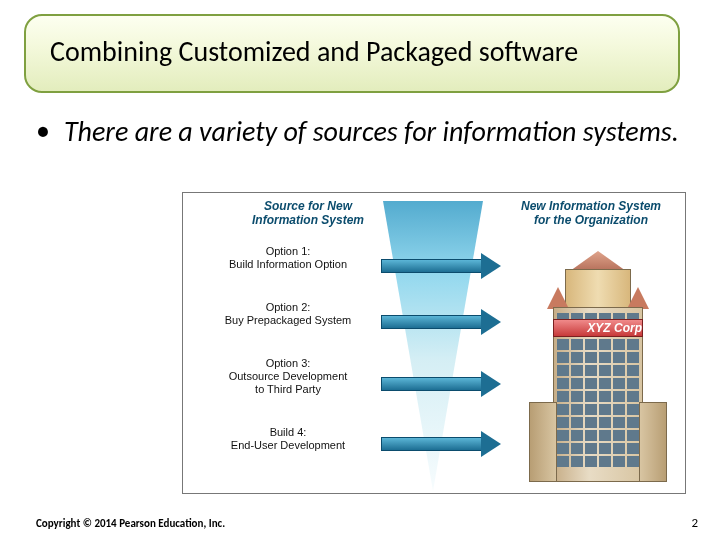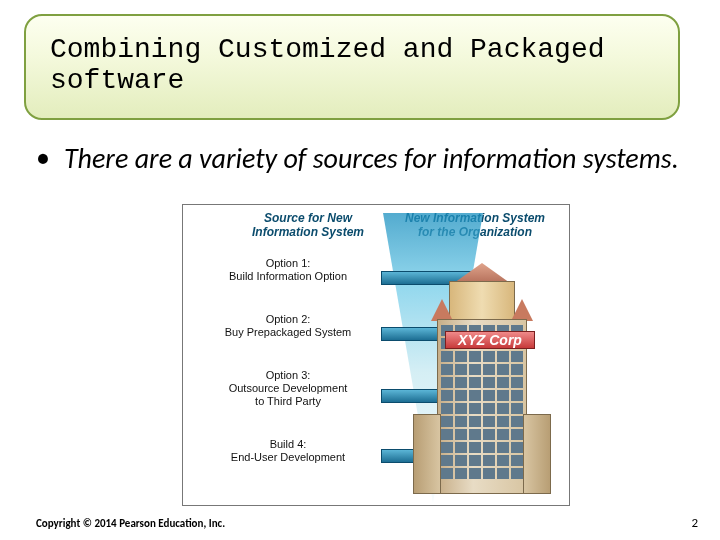"Combining Customized and Packaged" .title-box { font-family: Liberation Mono, monospace -> none }
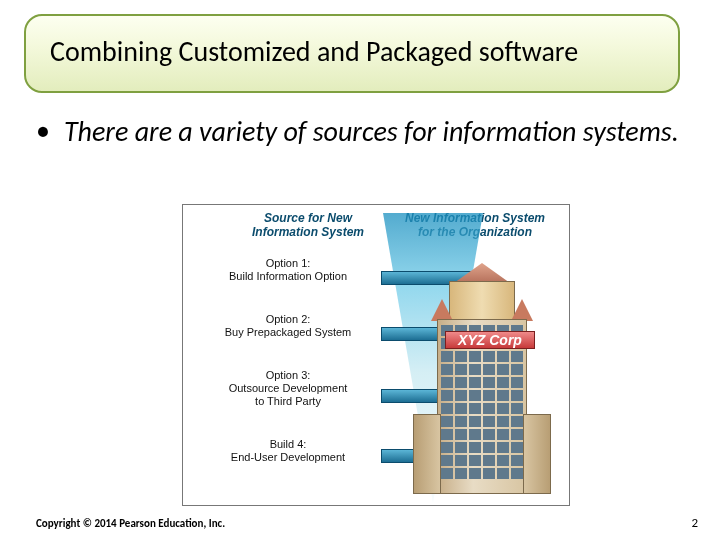"Source for New" .figure { top: 204px -> 192px; width: 388px -> 504px }
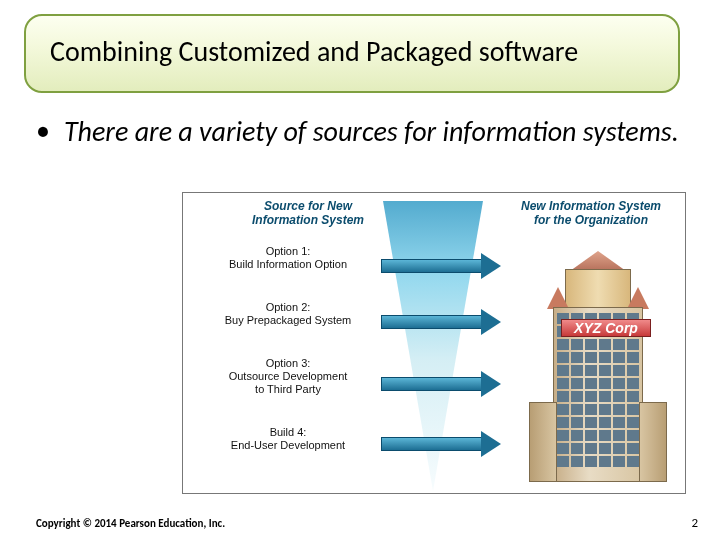"XYZ Corp" .sign { font-size: 14px -> 12px; margin-left: 8px -> none; text-align: center -> right }
